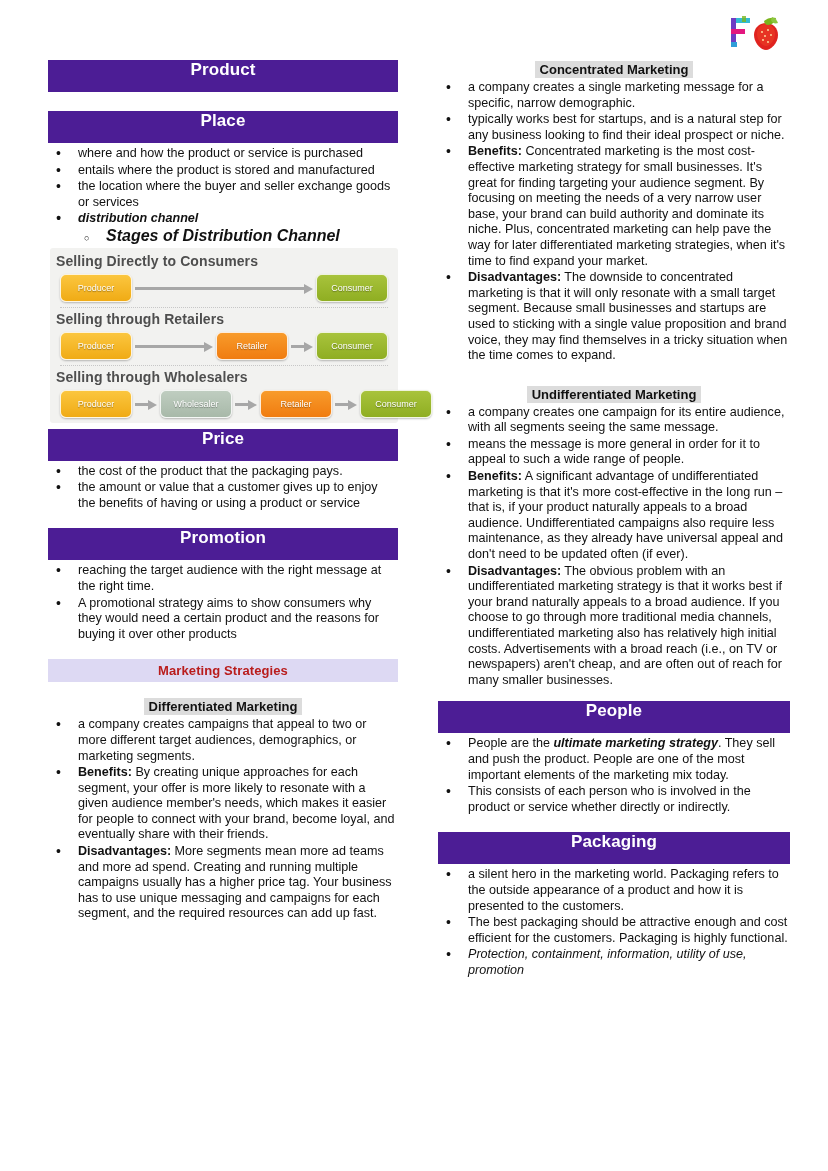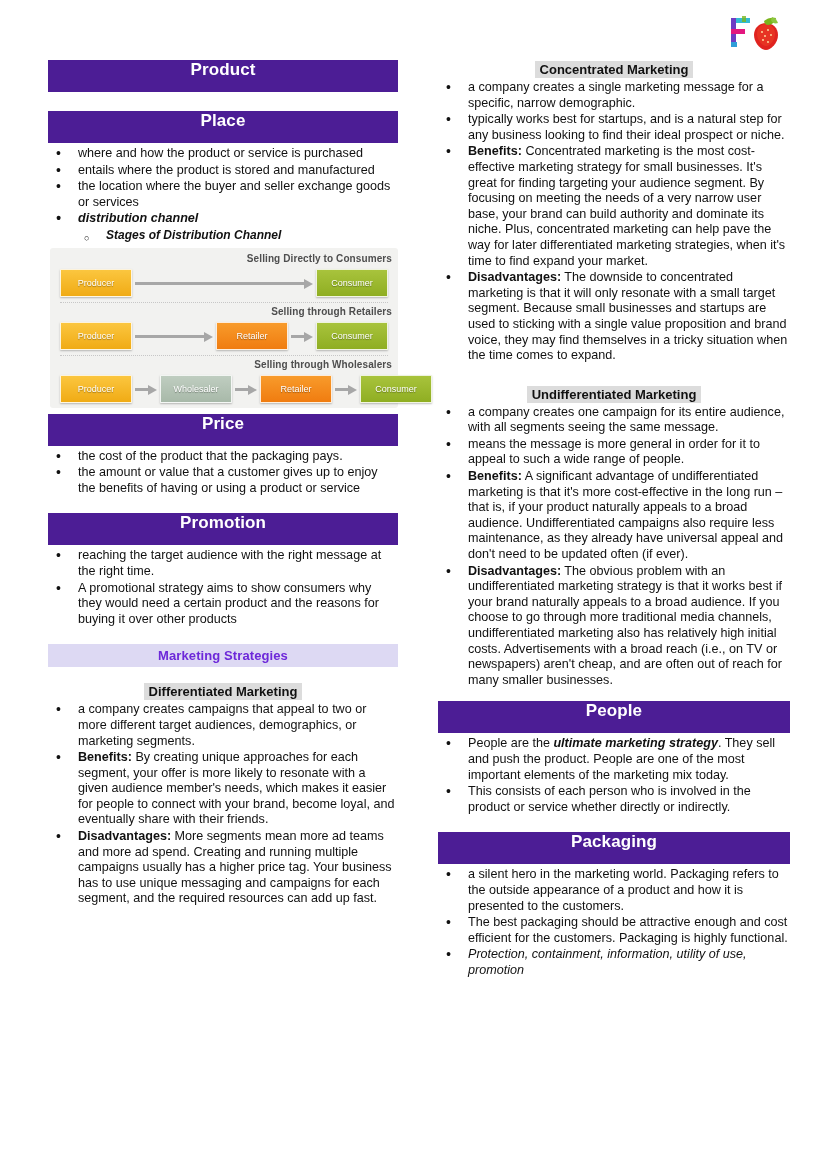"Stages of Distribution Channel" ul.bl > li.sub { font-size: 12px -> 16px }
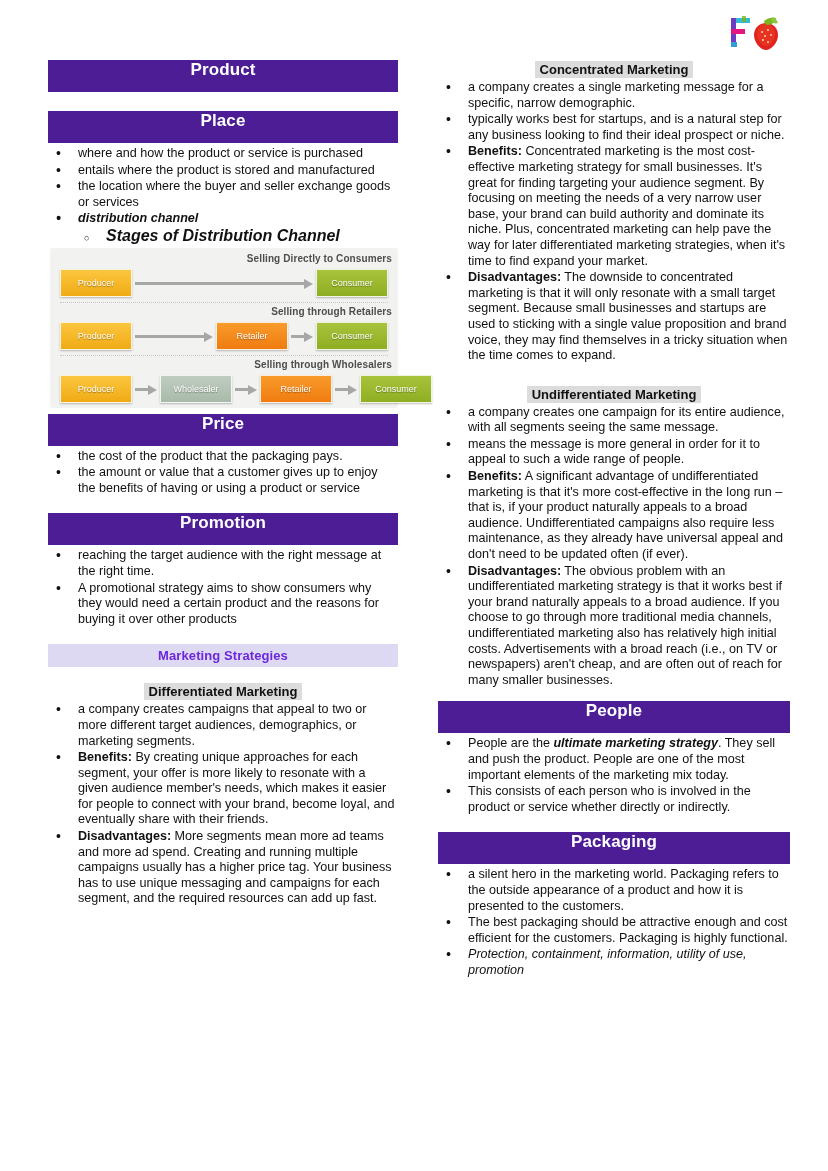"Selling Directly to Consumers" .dg-title { font-size: 10px -> 14px; text-align: right -> left }
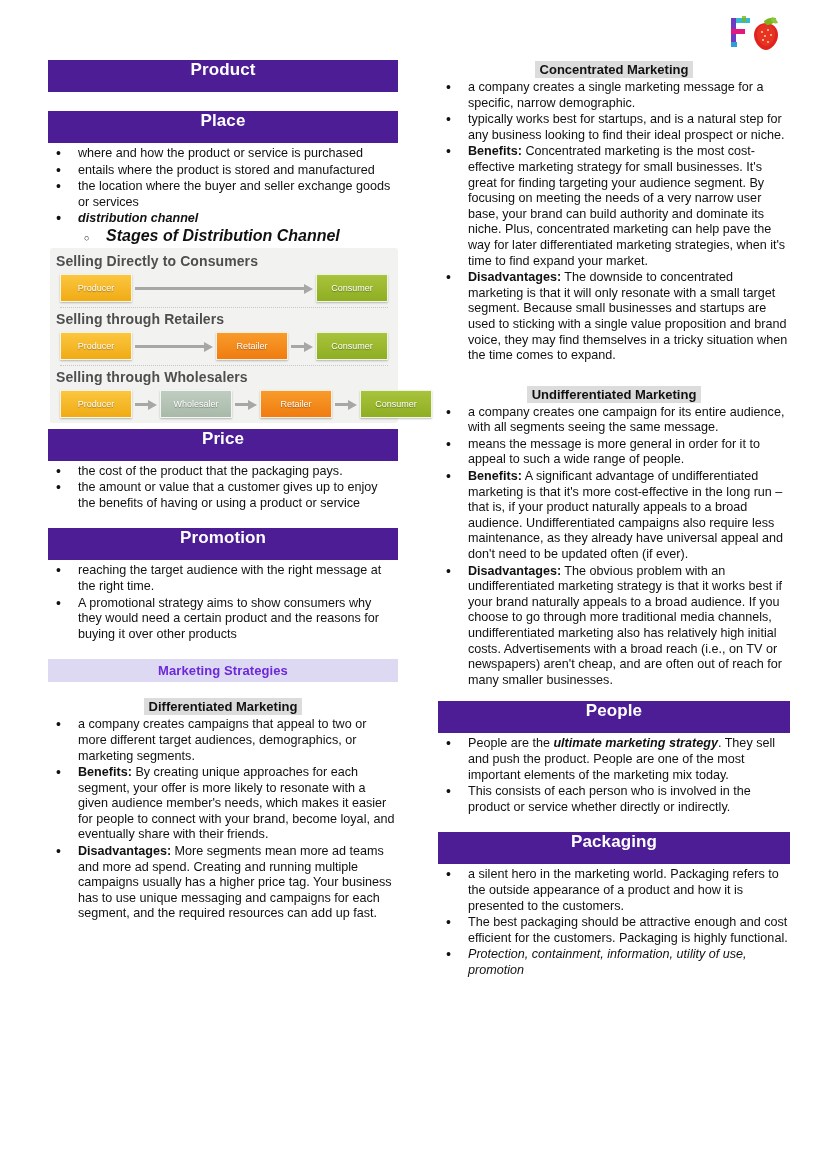"Producer" .node { border-radius: 1px -> 6px }
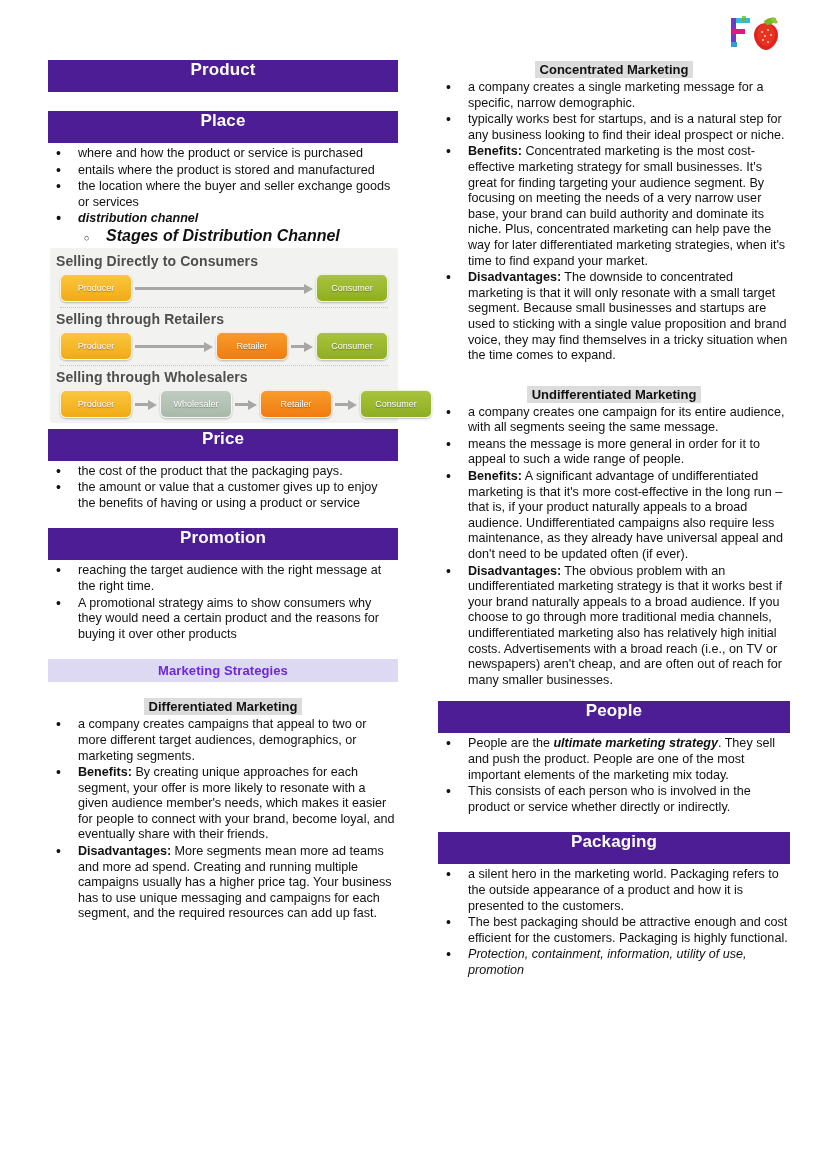"Marketing Strategies" .banner.soft { color: #6d28d9 -> #b91c1c }
